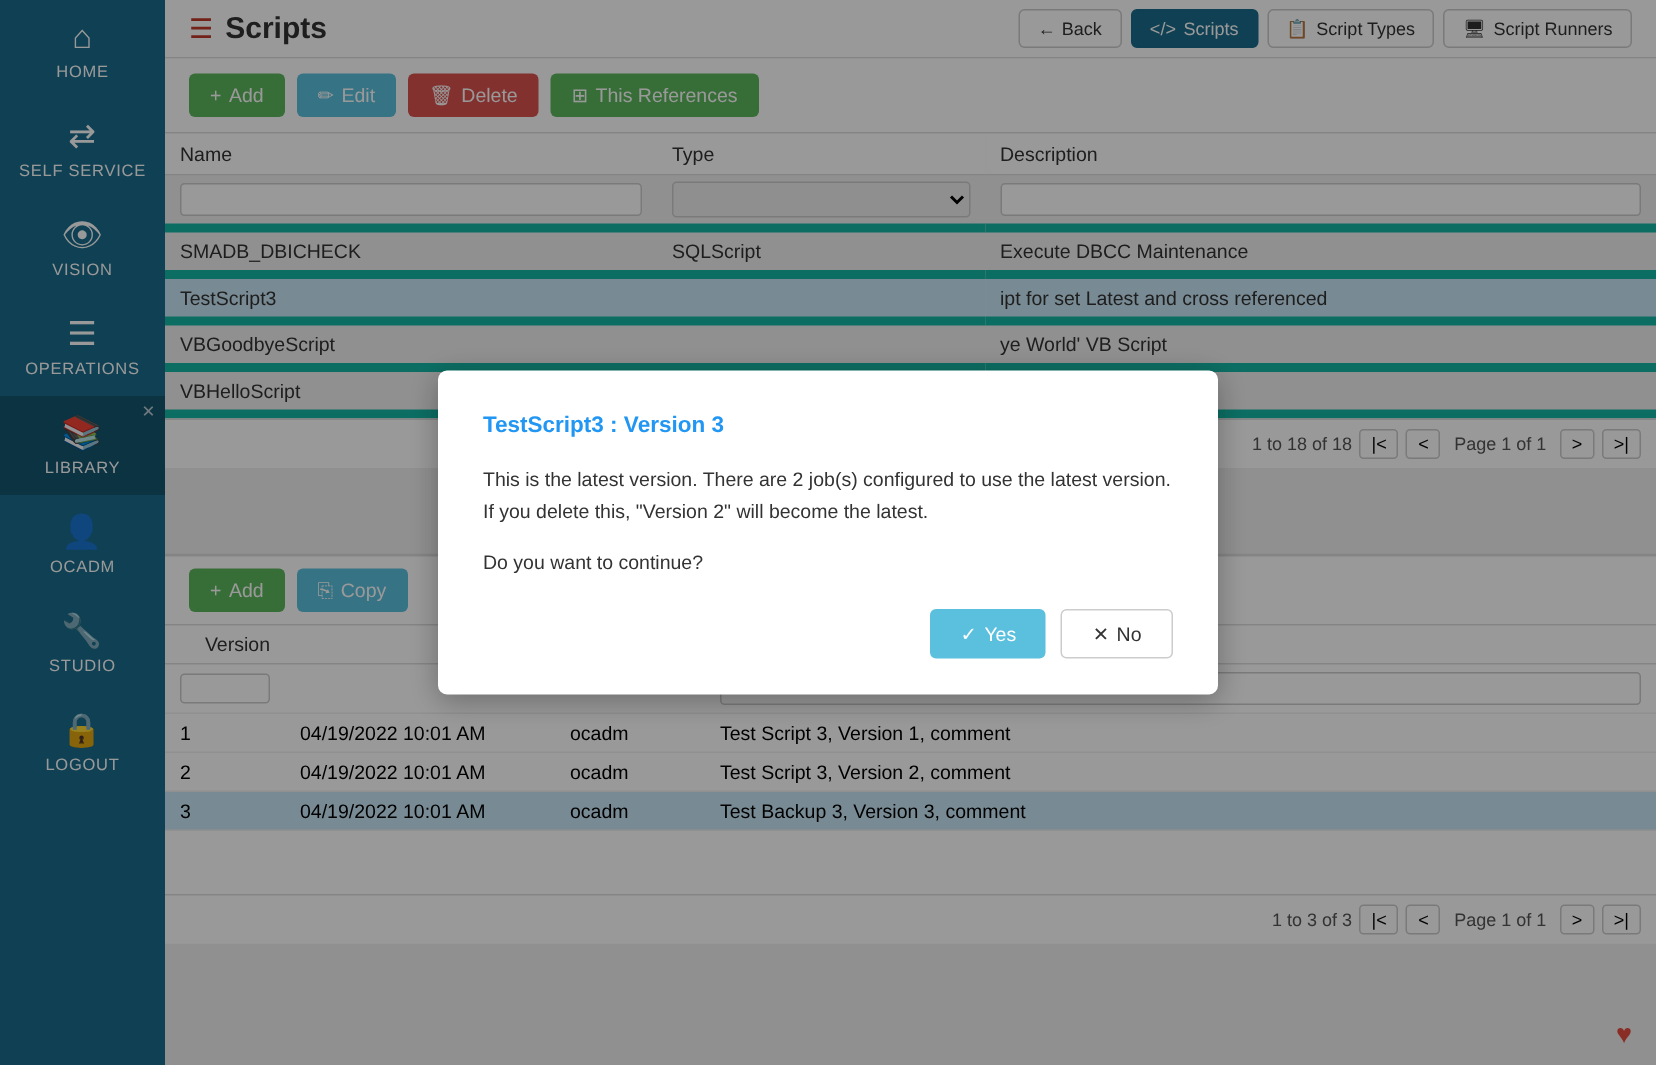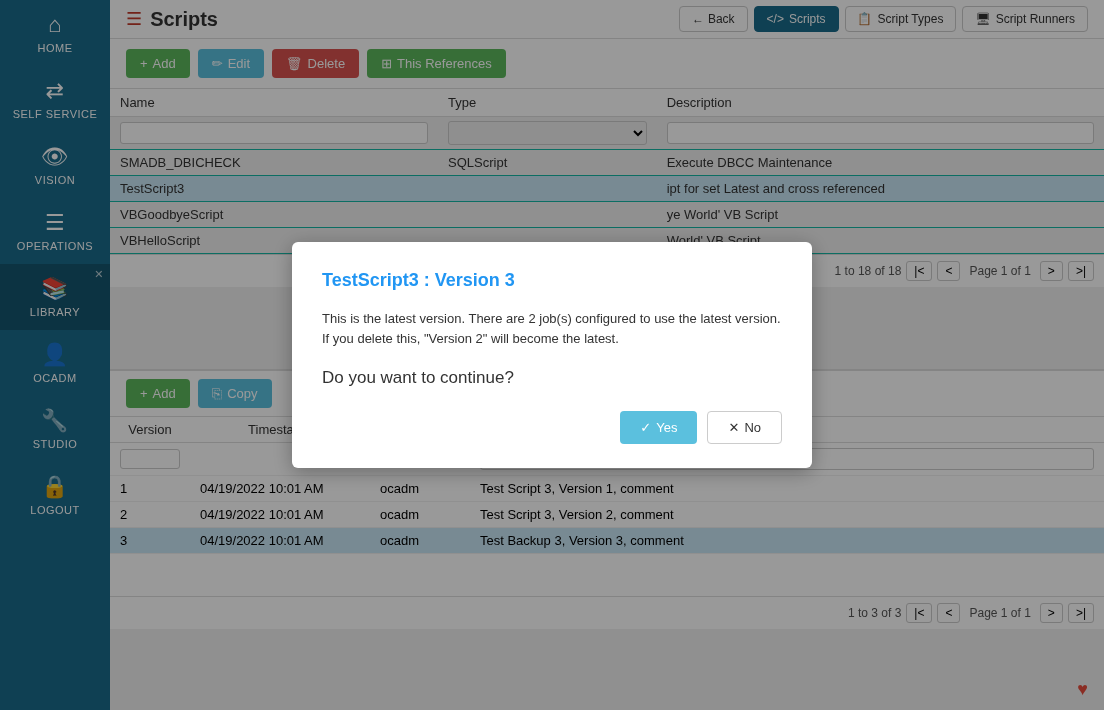"SMADB_DBICHECK" .scripts-table td { border-bottom: 1px solid #14b8a6 -> 6px solid #14b8a6 }
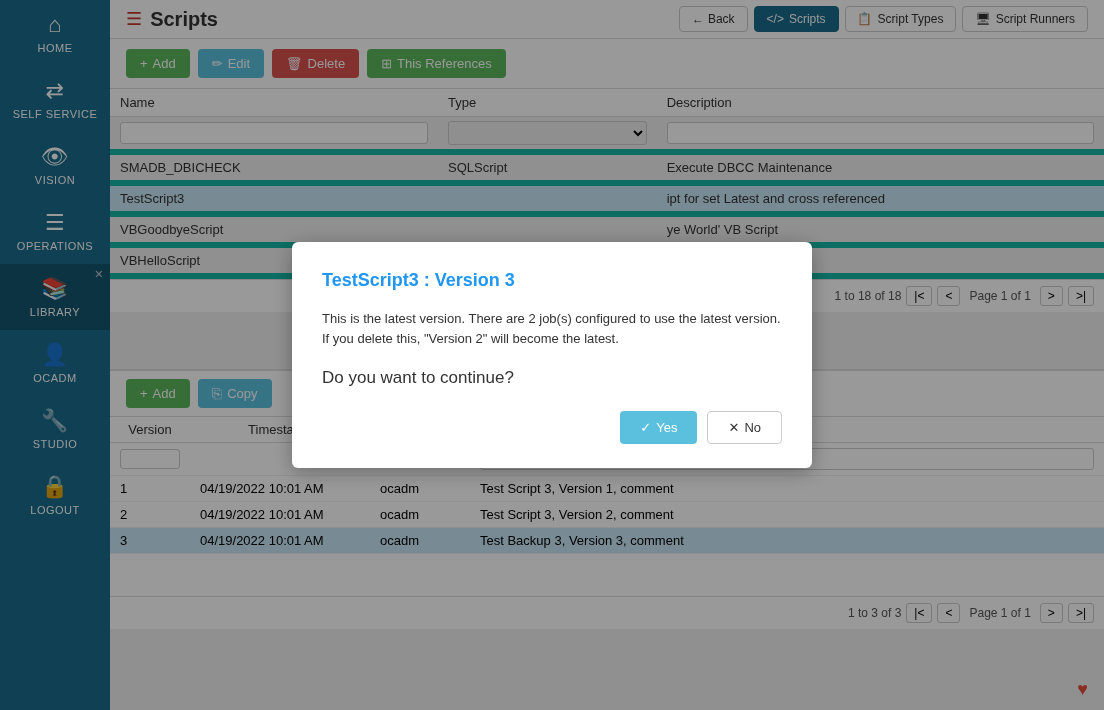"TestScript3 : Version 3" .modal-title { font-size: 18px -> 15px }
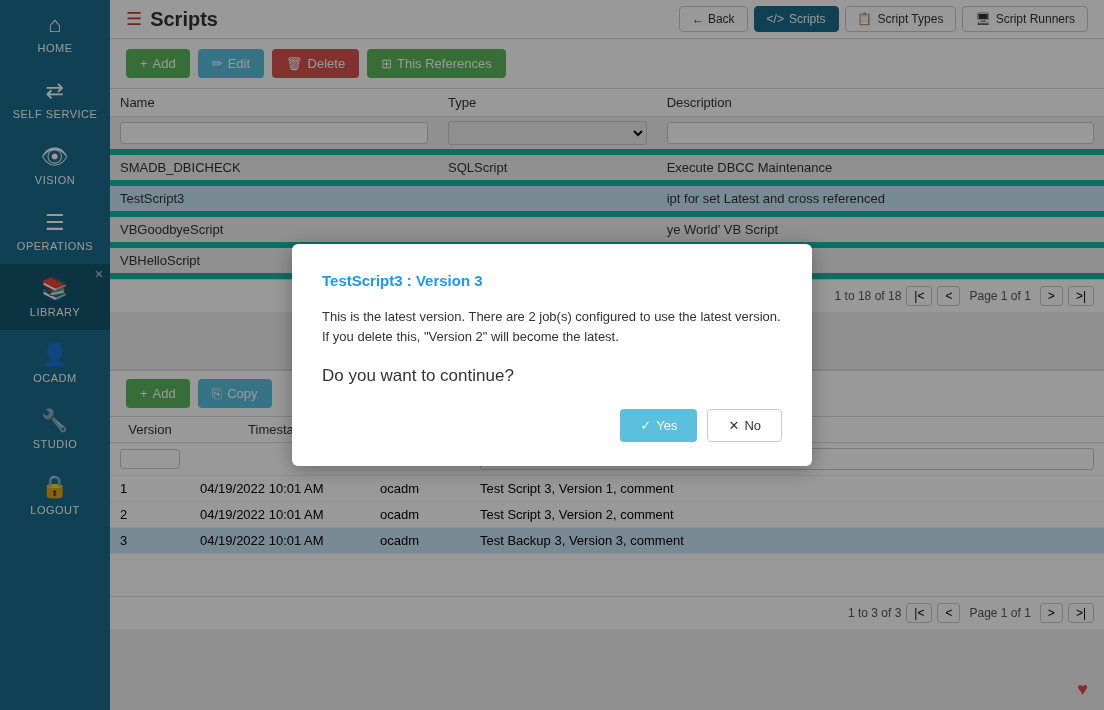"Do you want to continue?" .modal-question { font-size: 17px -> 13px }
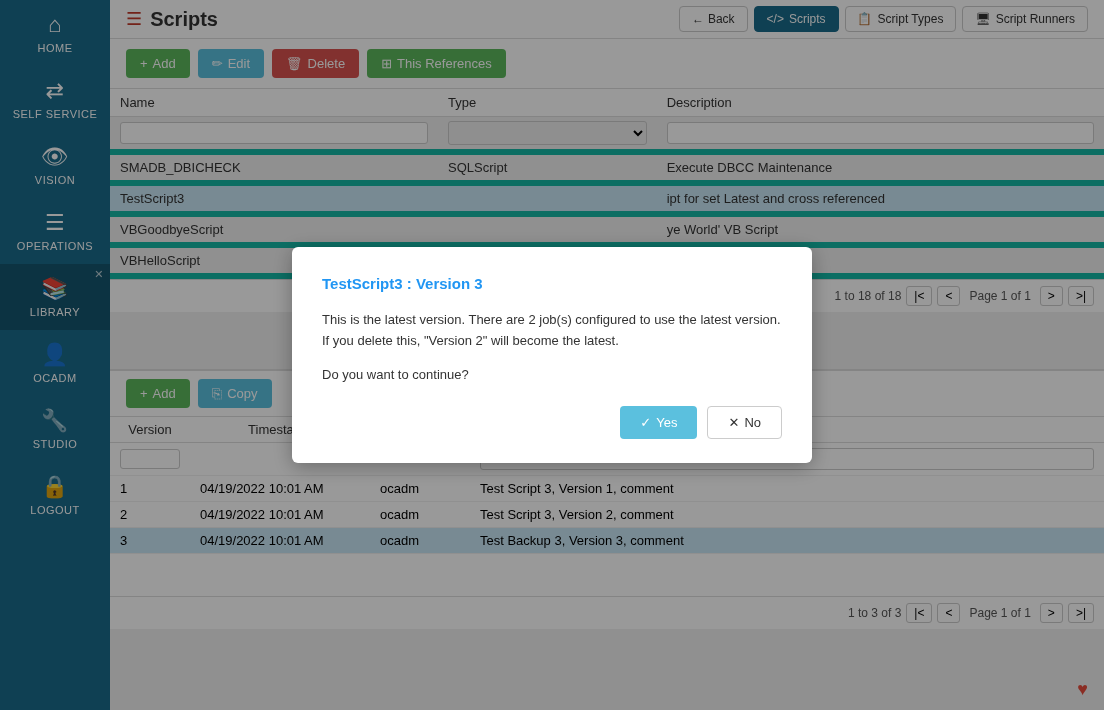"Version" .version-table th { text-align: center -> right }
